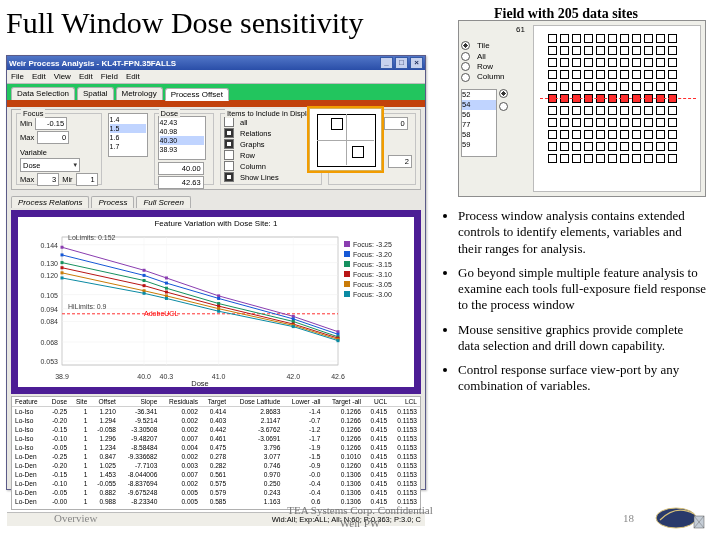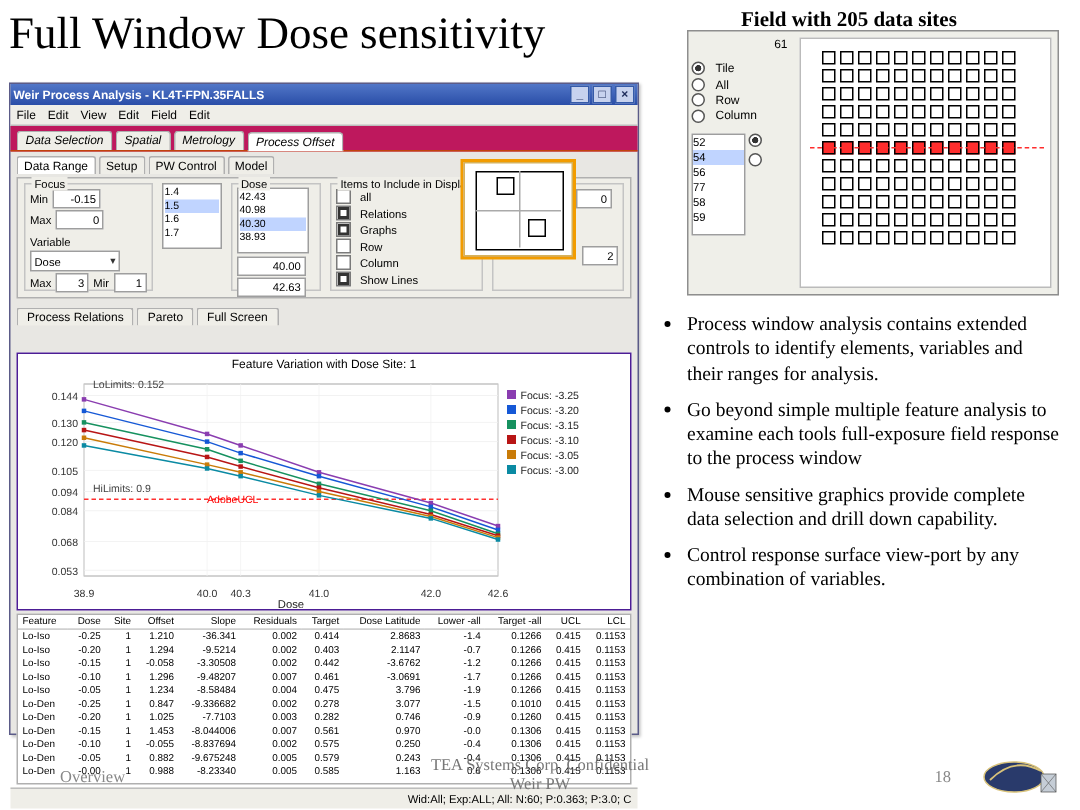"Data Selection" .app .tabs { background: #be185d -> #22c55e; border-bottom: 1px solid #c2410c -> 7px solid #c2410c; font-style: italic -> none }
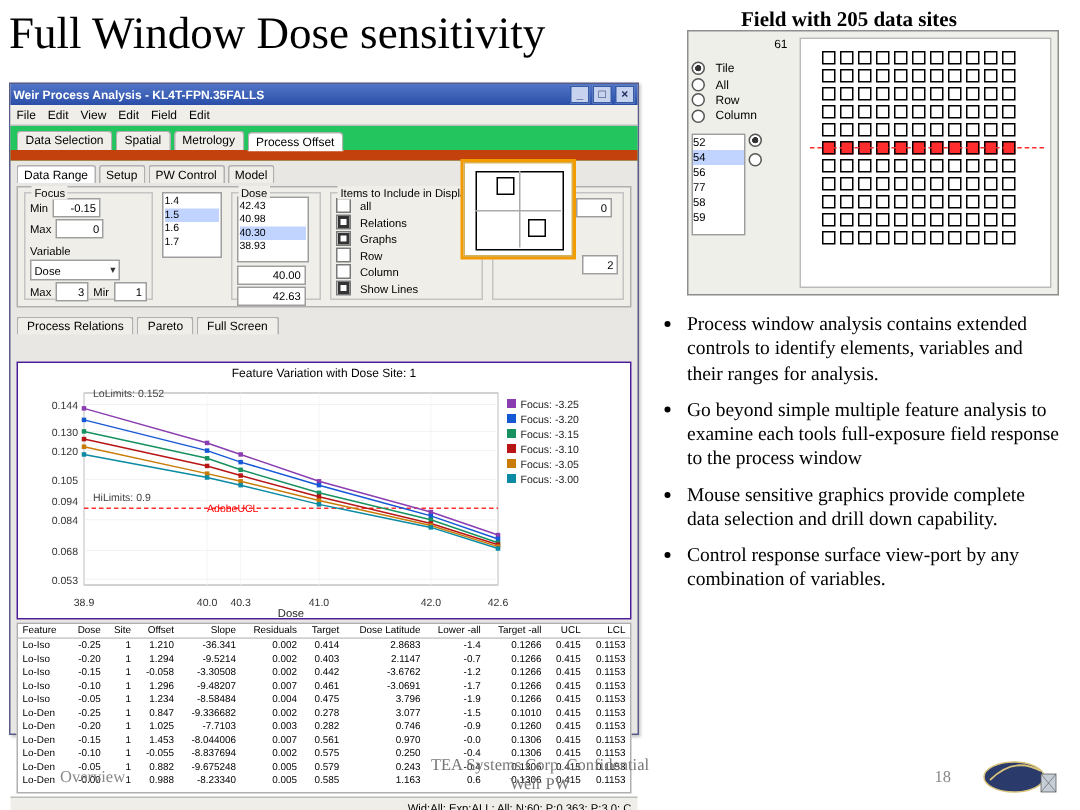"Data Range" div.subtabs { html: <div> <span>Data Range</span> <span>Setup</span> <span>PW Control</span> <span>Model</span> </div> -> none }
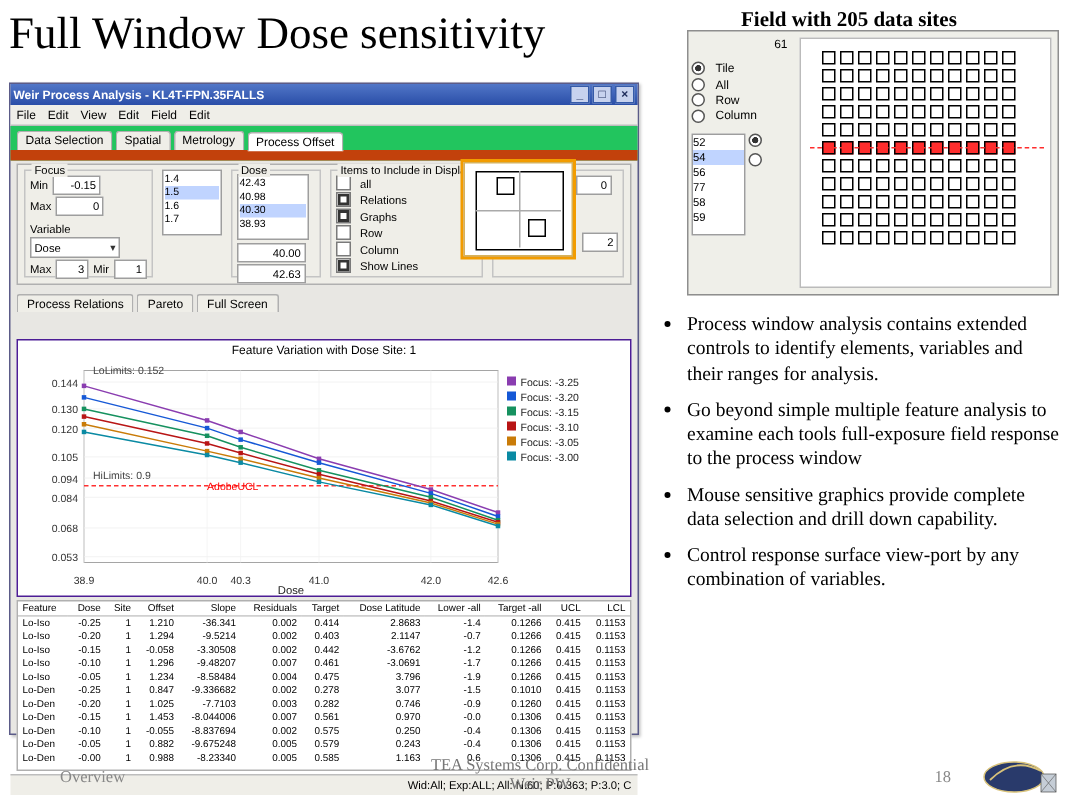"Process Relations" .subtabs2 { font-style: none -> italic }
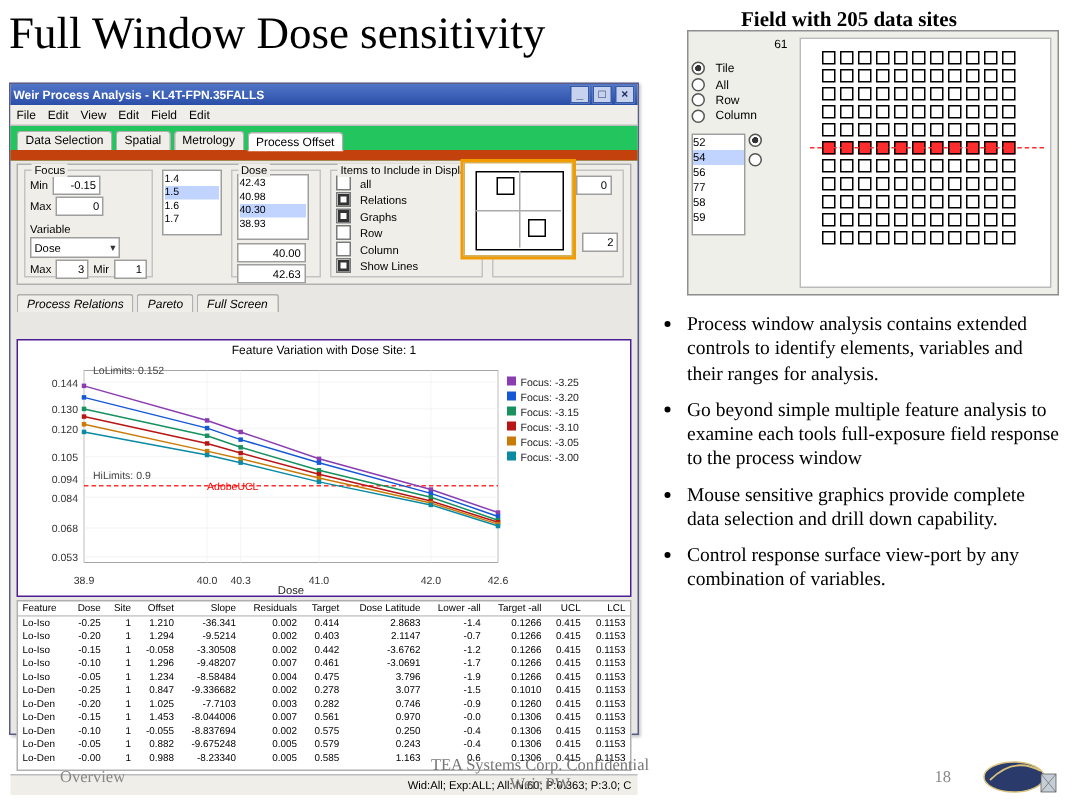"Pareto" span.tab { text: Pareto -> Process }
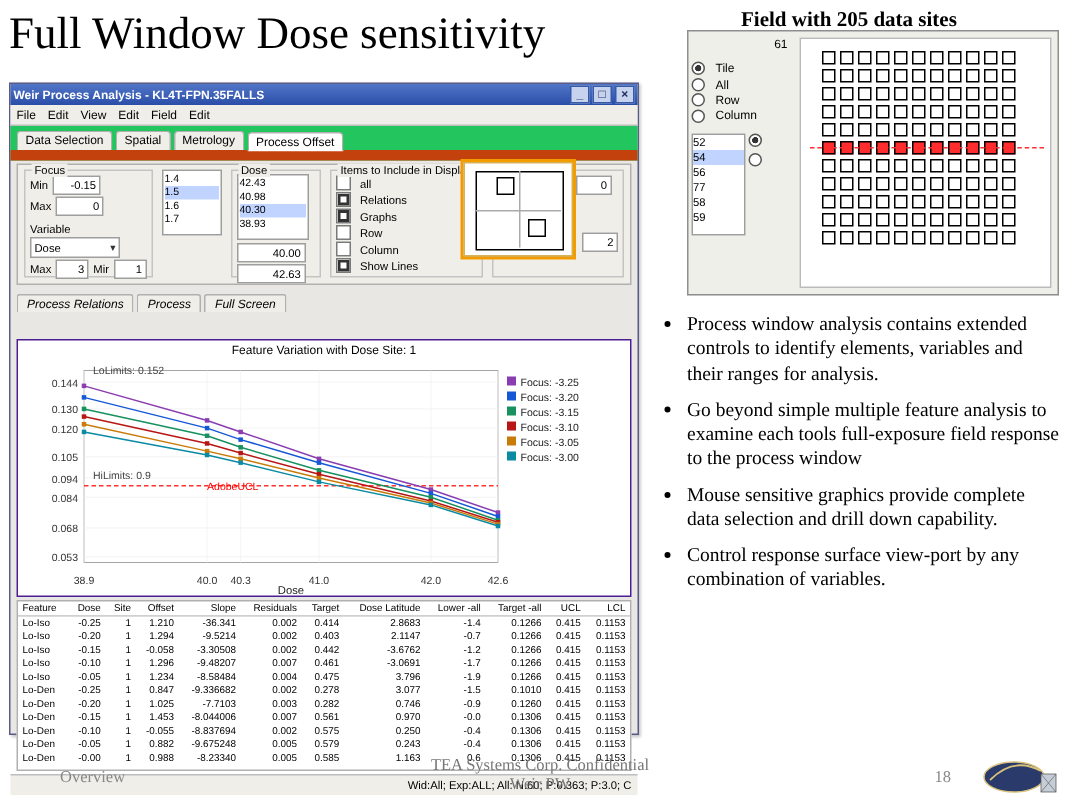"Feature Variation with Dose Site:" .chart-wrap { border: 1px solid #4c1d95 -> 7px solid #4c1d95; margin: 18px 4px 2px 4px -> 2px 4px 2px 4px }
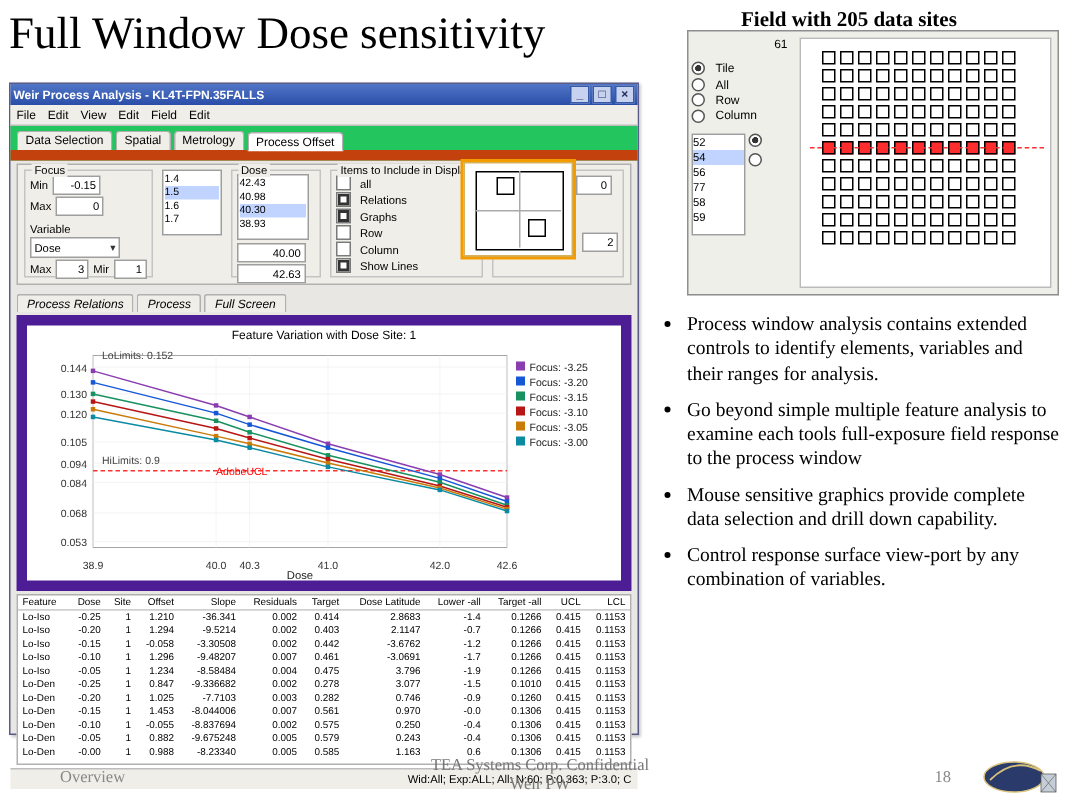"Overview" .foot-left { left: 40px -> 54px }
